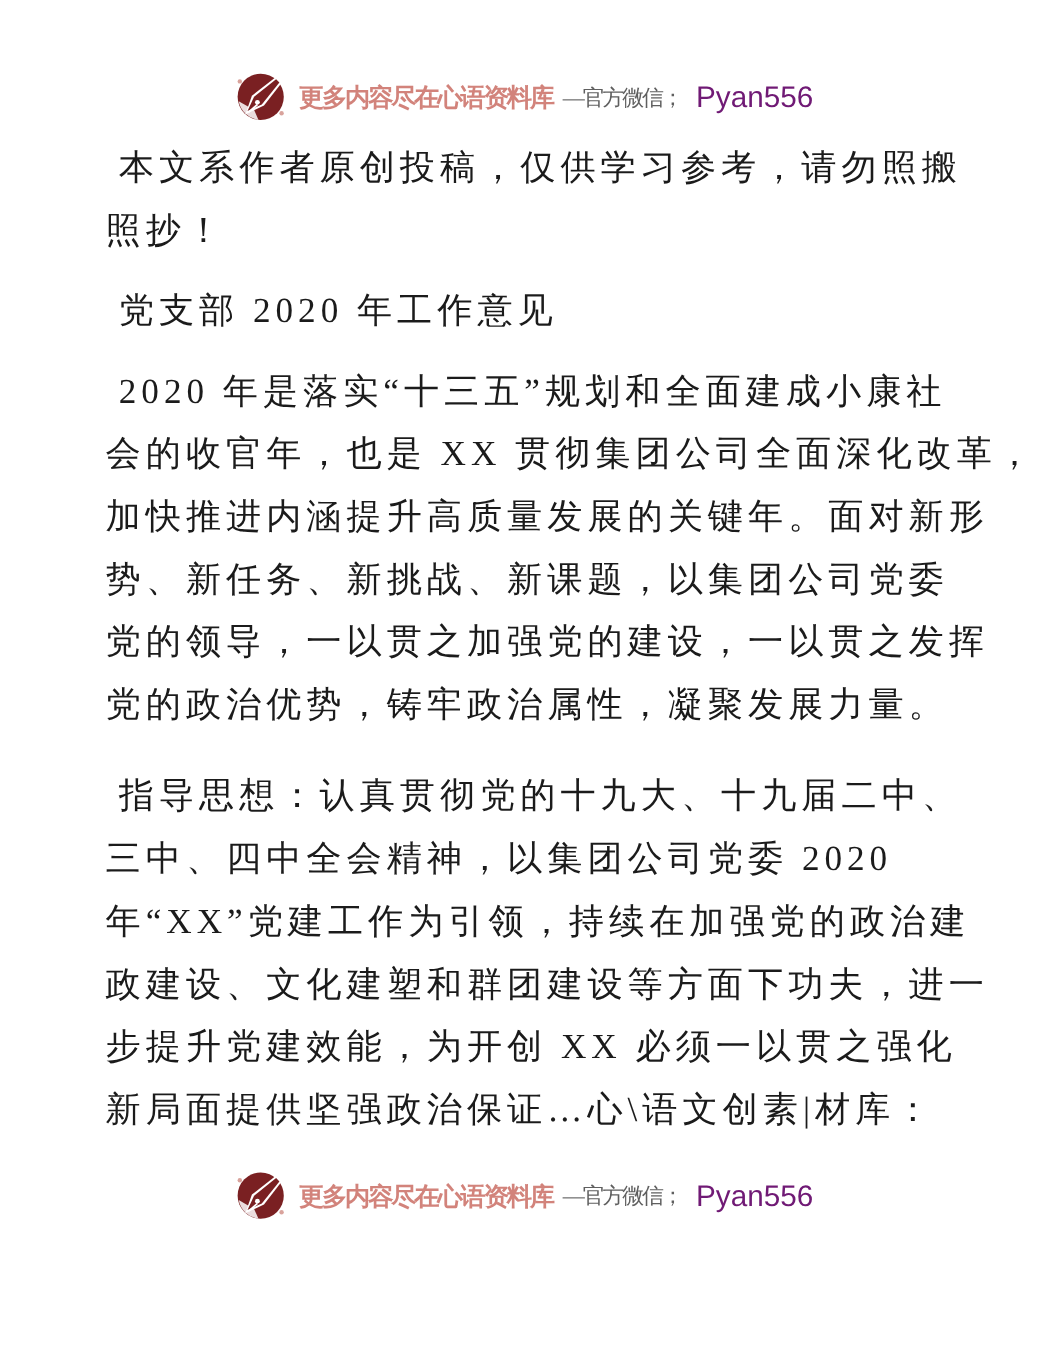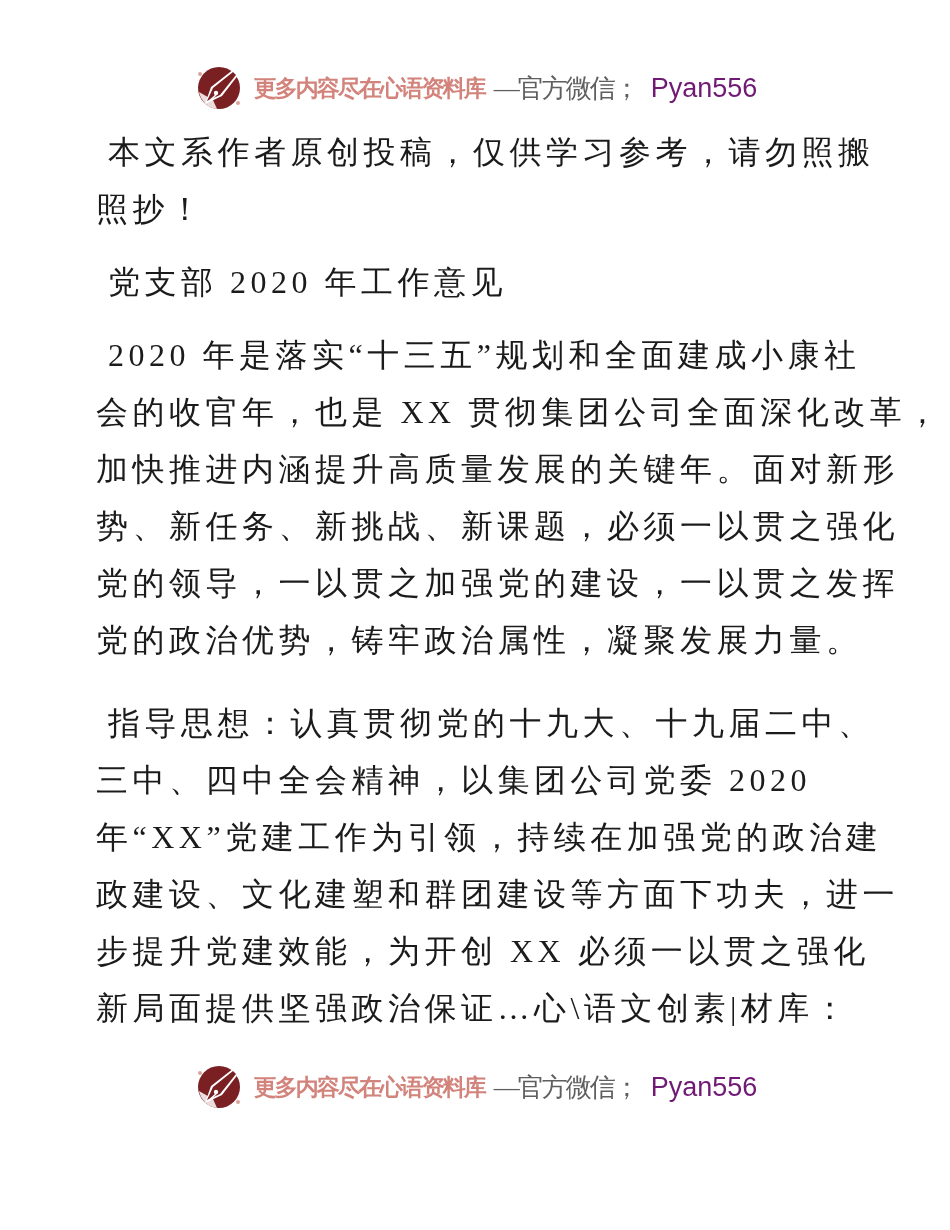"—官方微信；" .brand-sep { font-size: 26px -> 20px }
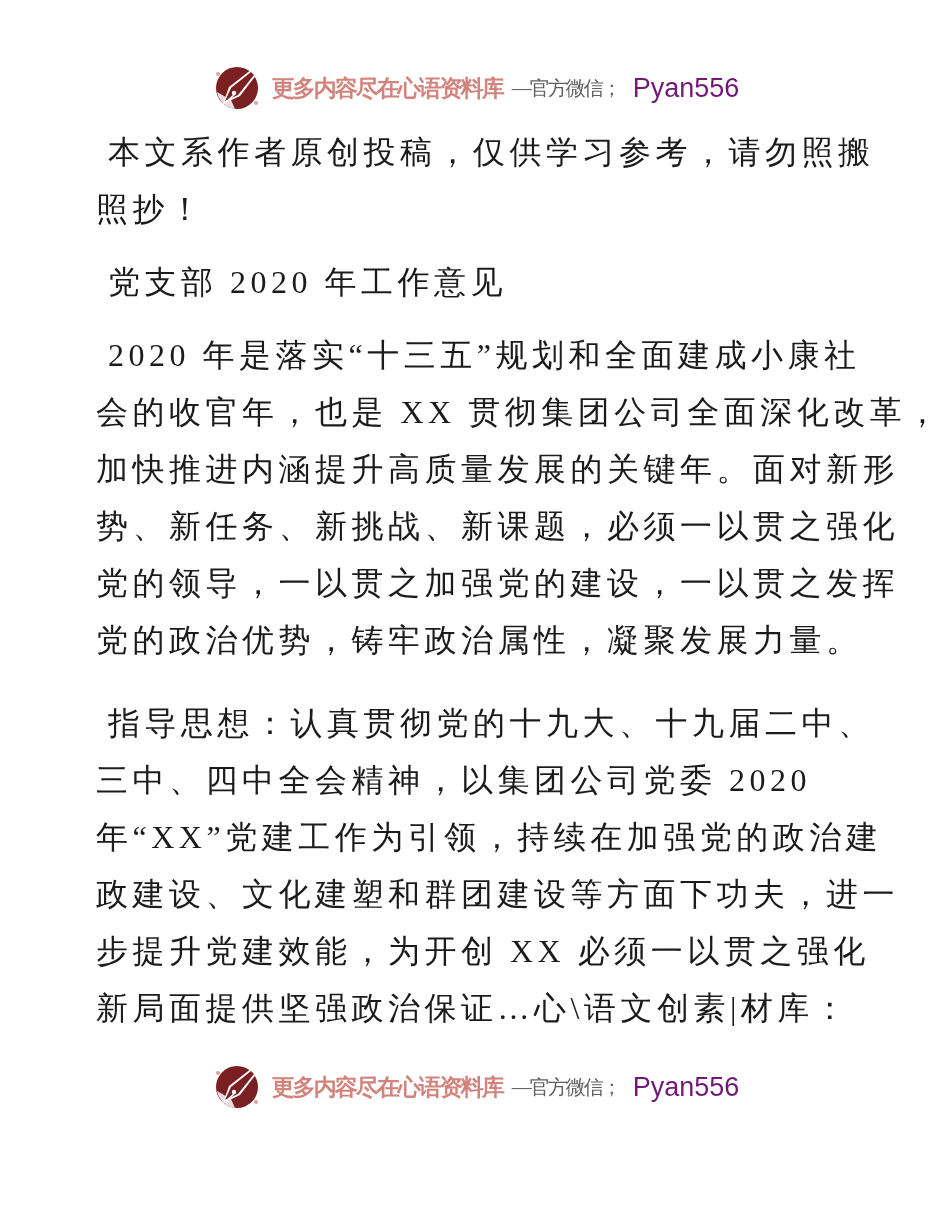"势、新任务、新挑战、新课题，必须一以贯之强化" div.line { text: 必须一以贯之强化 -> 以集团公司党委 }
